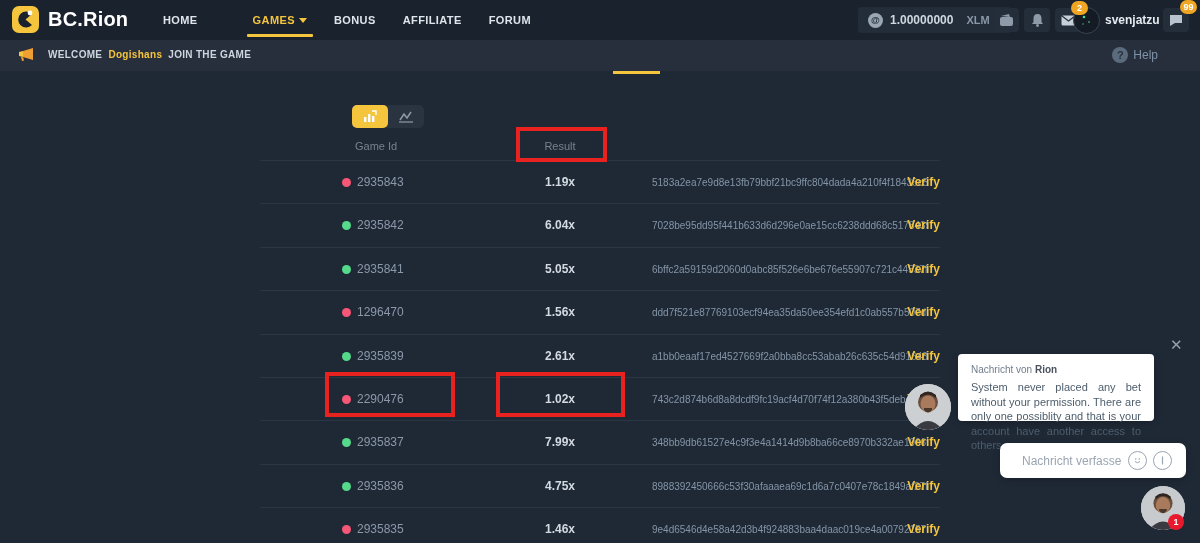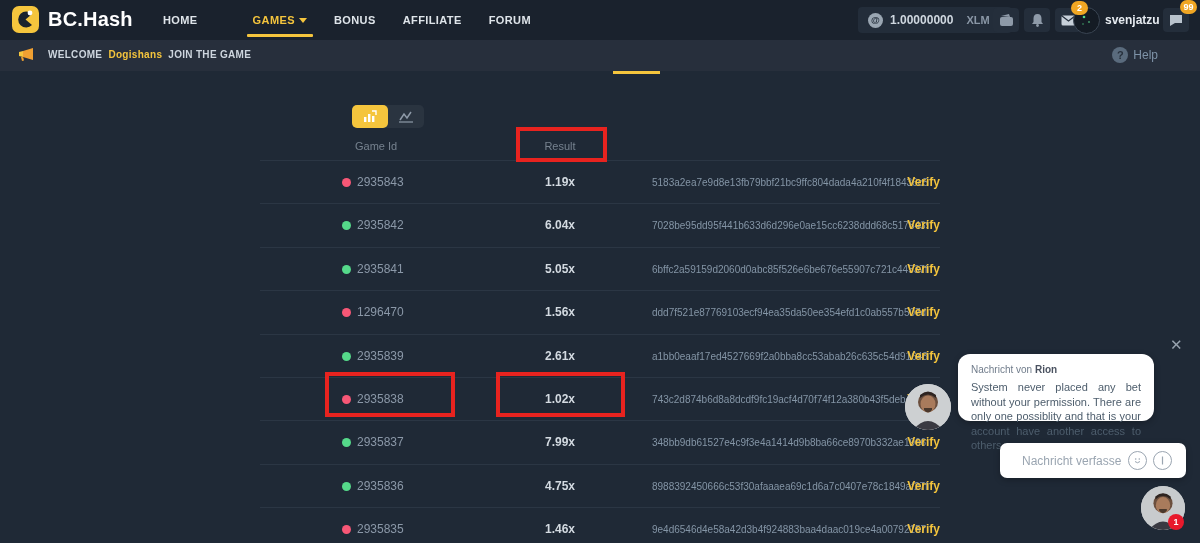"BC.Hash" span.brand-name { text: BC.Hash -> BC.Rion }
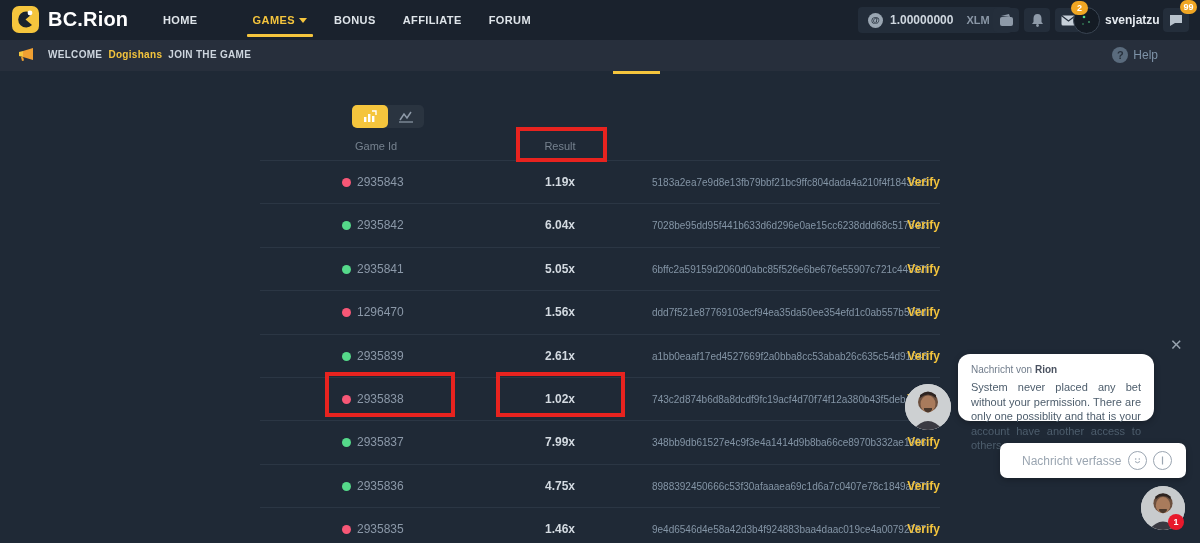"Nachricht von Rion" .chat-card { border-radius: 12px -> 4px }
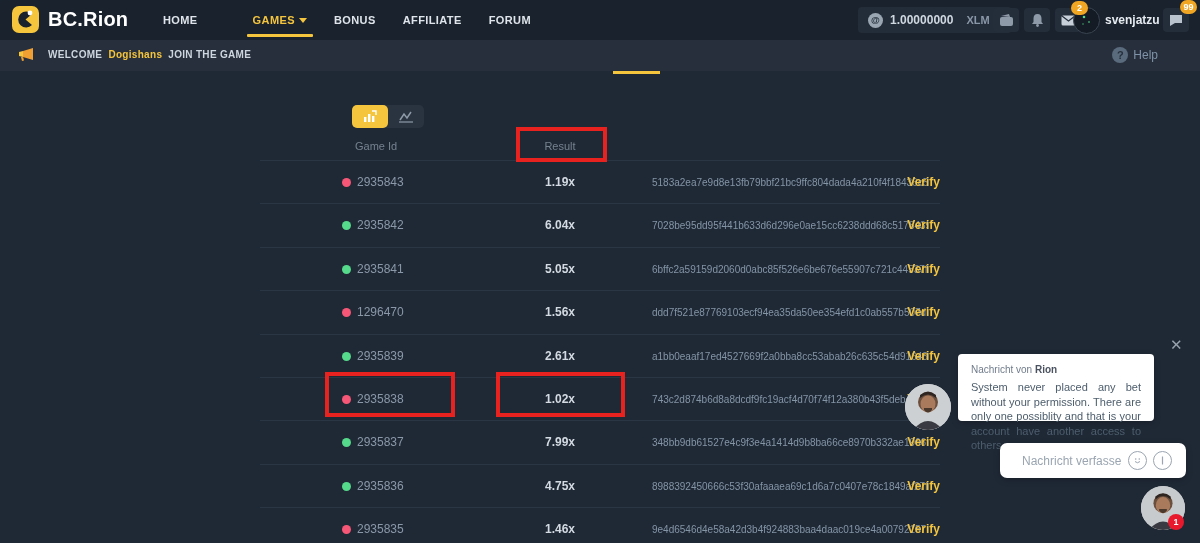"2935838" span.cell-id { text: 2935838 -> 2290476 }
